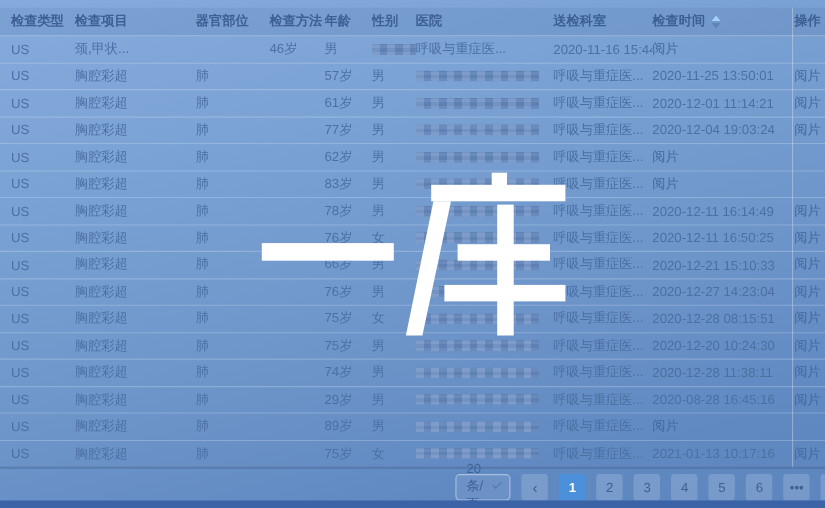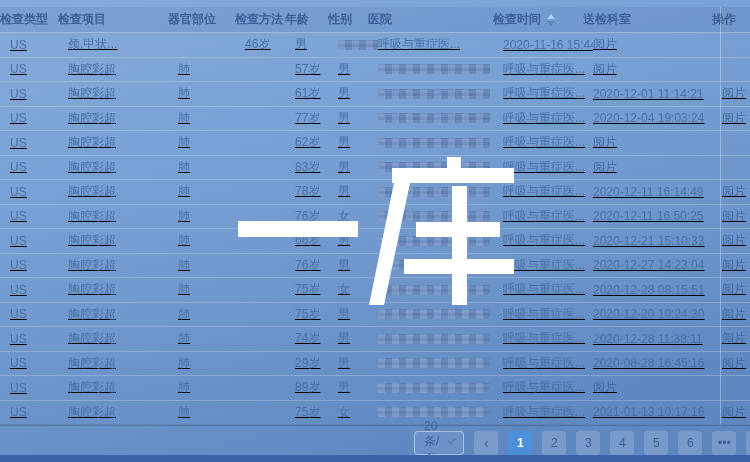"检查类型" .tbl-header { padding-left: none -> 10px }
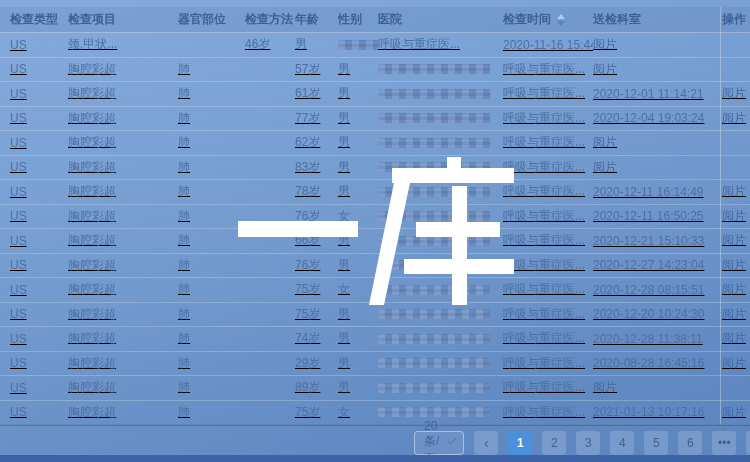"检查时间" div.hcell { order: before "送检科室" -> after "送检科室" }
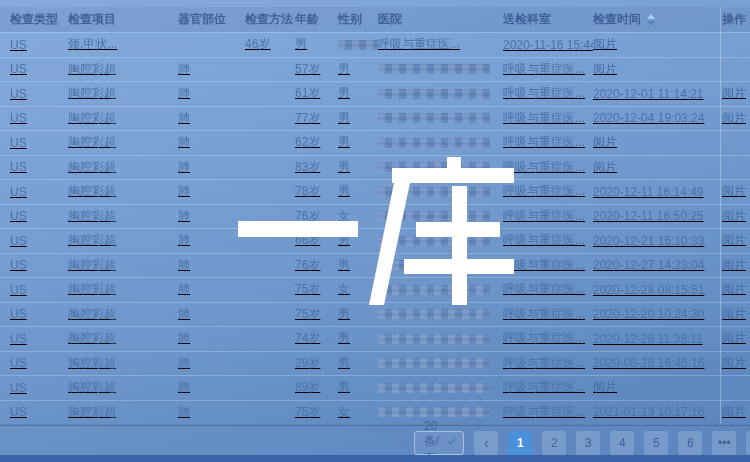"US" .tbl-body { text-decoration: underline -> none }
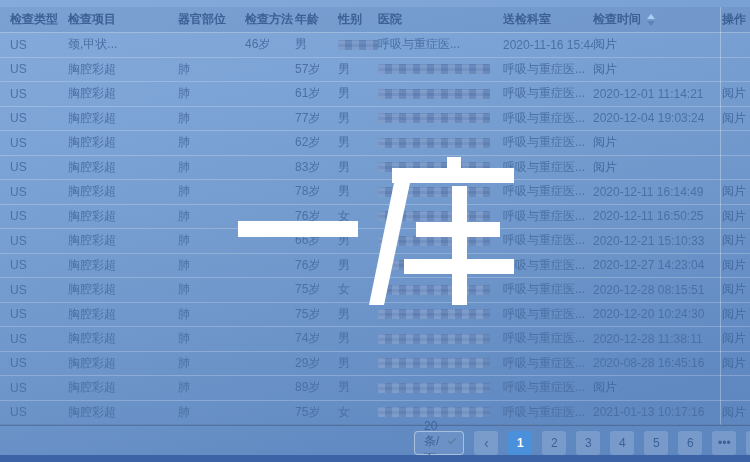"2020-11-25 13:50:01" div.cell { html: none -> <div>2020-11-25 13:50:01</div> }
